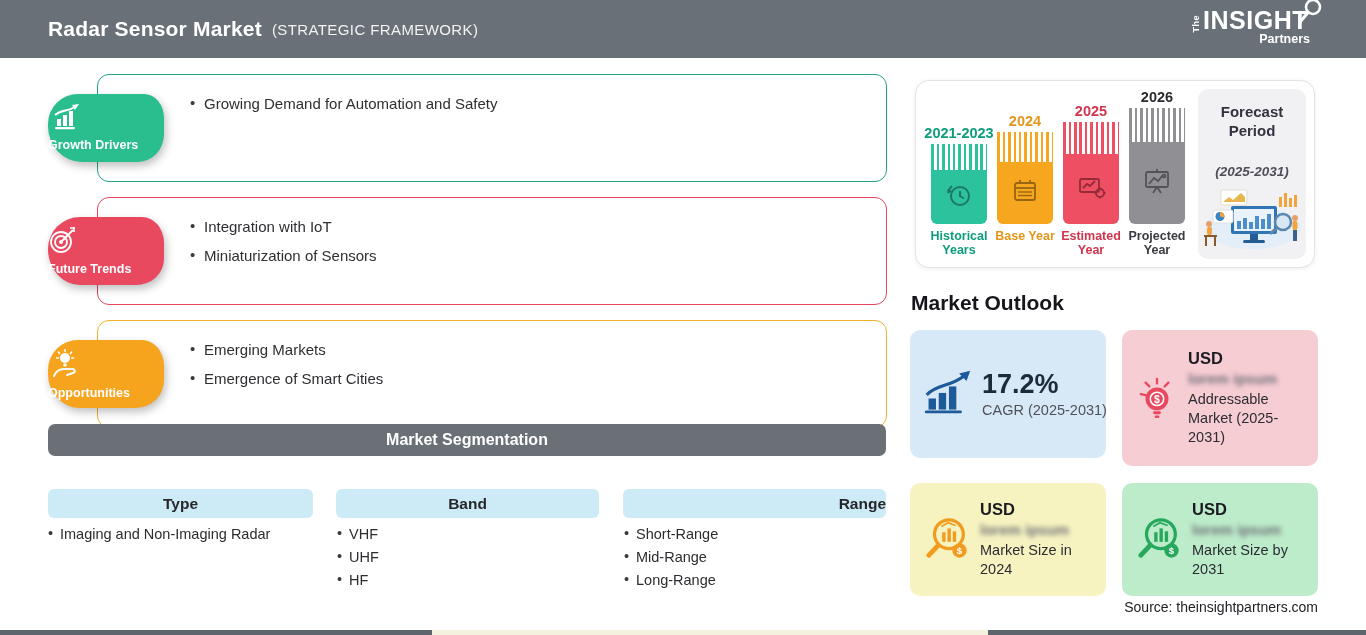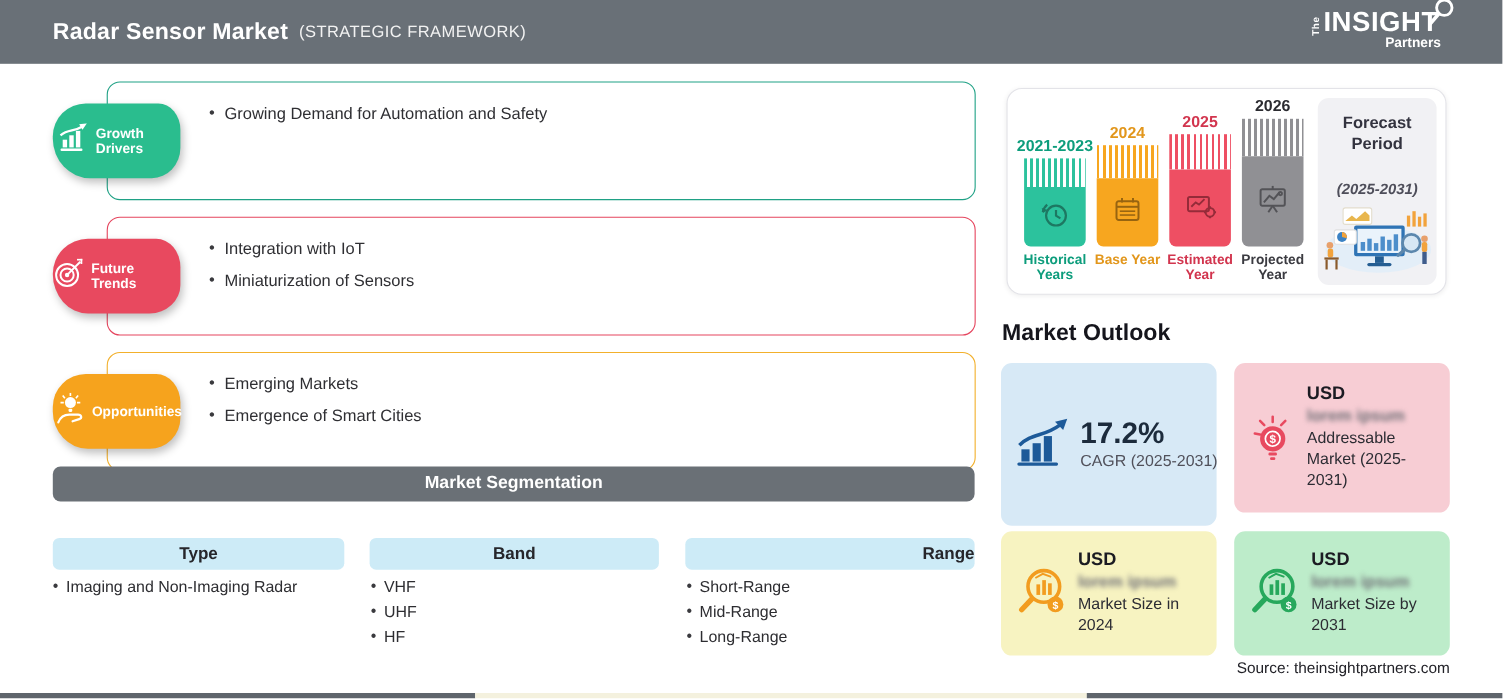"Growth Drivers" .fw-badge { align-items: center -> flex-start; flex-direction: row -> column }
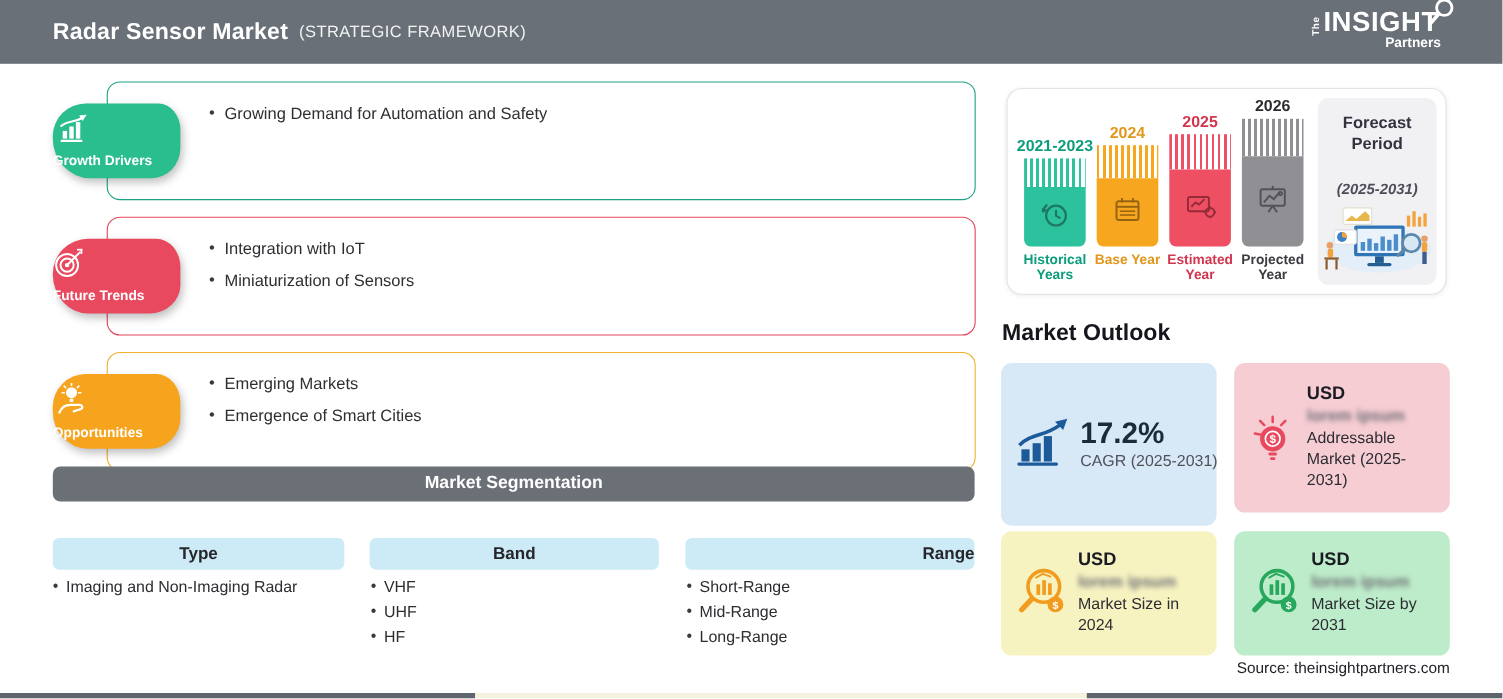"17.2%" #card-cagr { height: 148px -> 128px }
